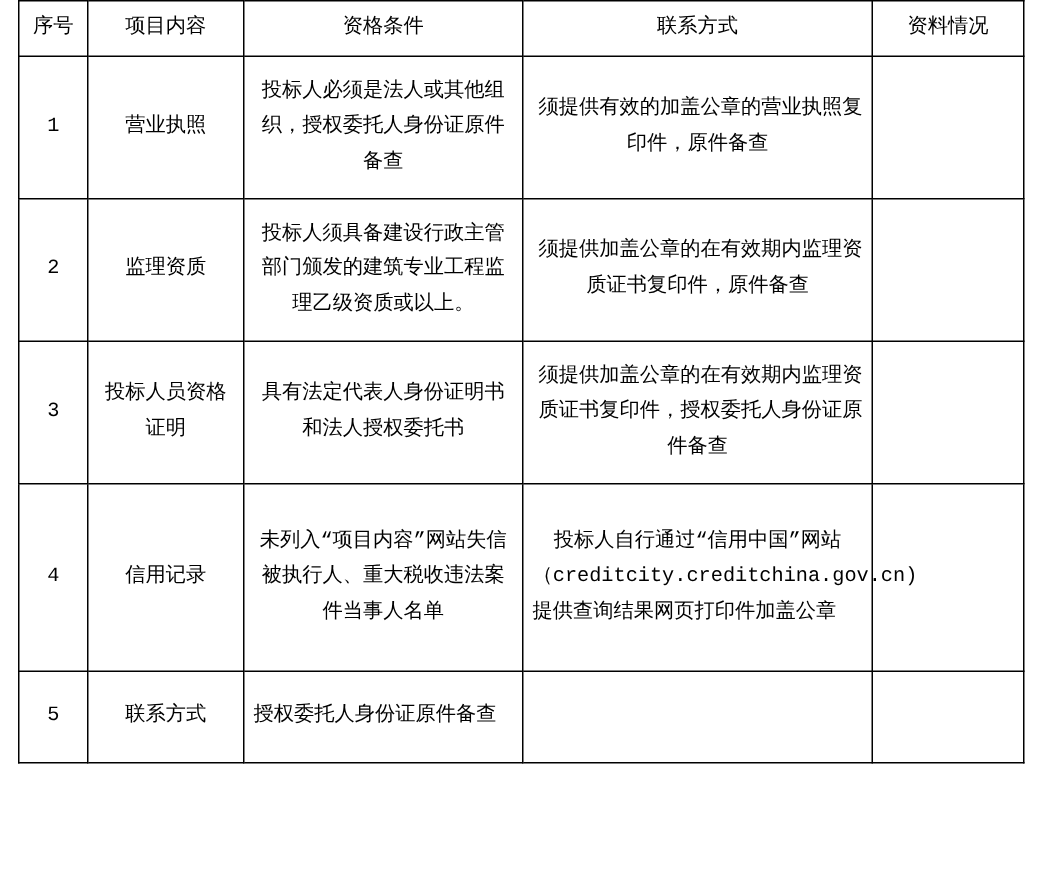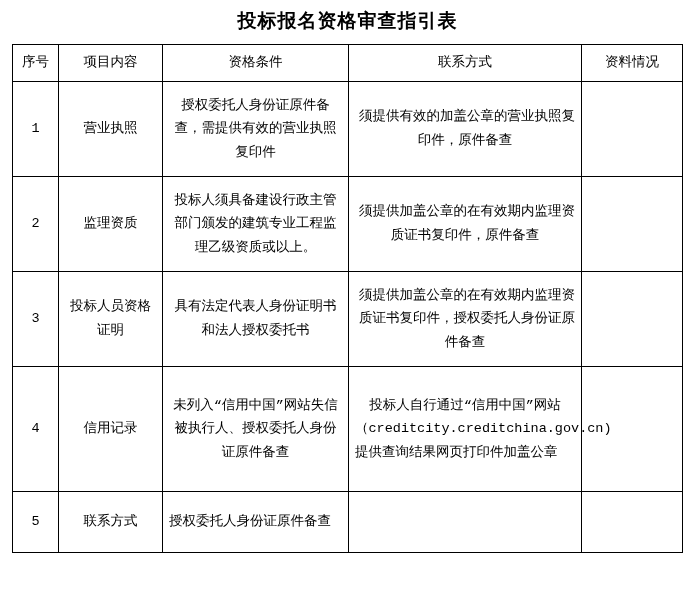"投标报名资格审查指引表" div.doc-title { html: <div>投标报名资格审查指引表</div> -> none }
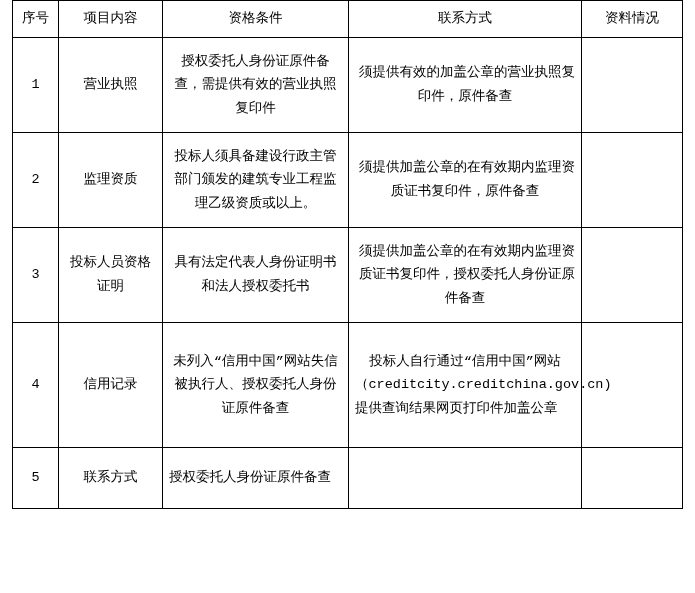"授权委托人身份证原件备查，需提供有效的营业执照复印件" td.cell-cond { text: 授权委托人身份证原件备查，需提供有效的营业执照复印件 -> 投标人必须是法人或其他组织，授权委托人身份证原件备查 }
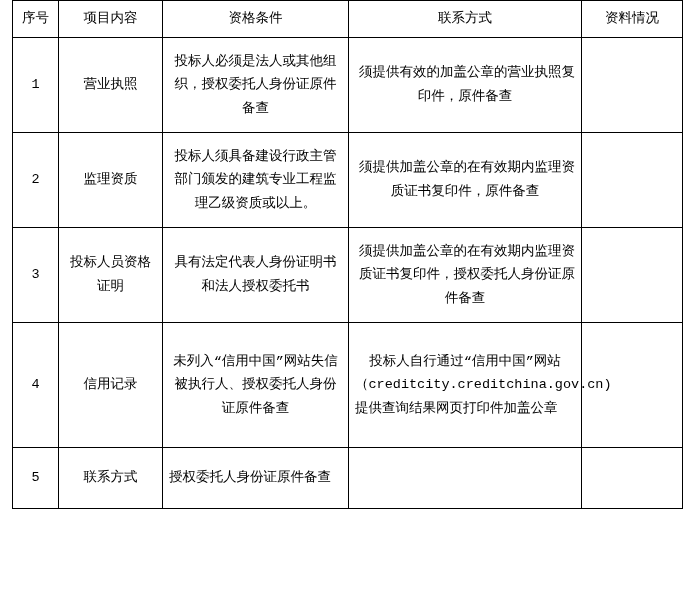"未列入“信用中国”网站失信被执行人、授权委托人身份证原件备查" td.cell-cond { text: 信用中国”网站失信被执行人、授权委托人身份证原件备查 -> 项目内容”网站失信被执行人、重大税收违法案件当事人名单 }
